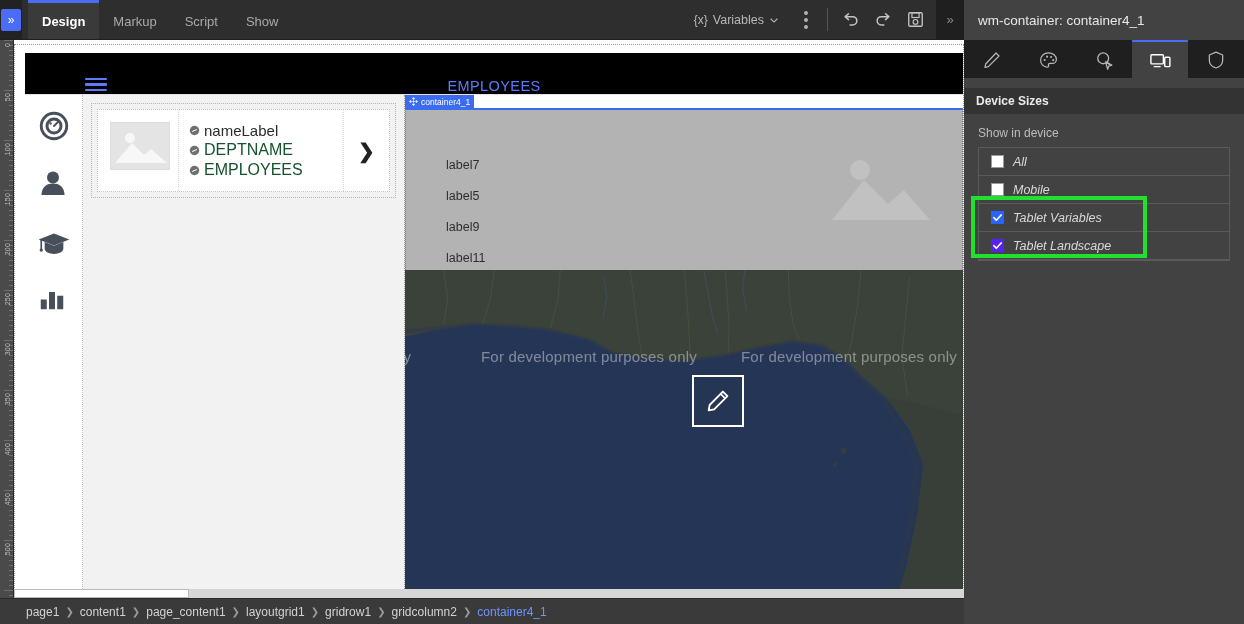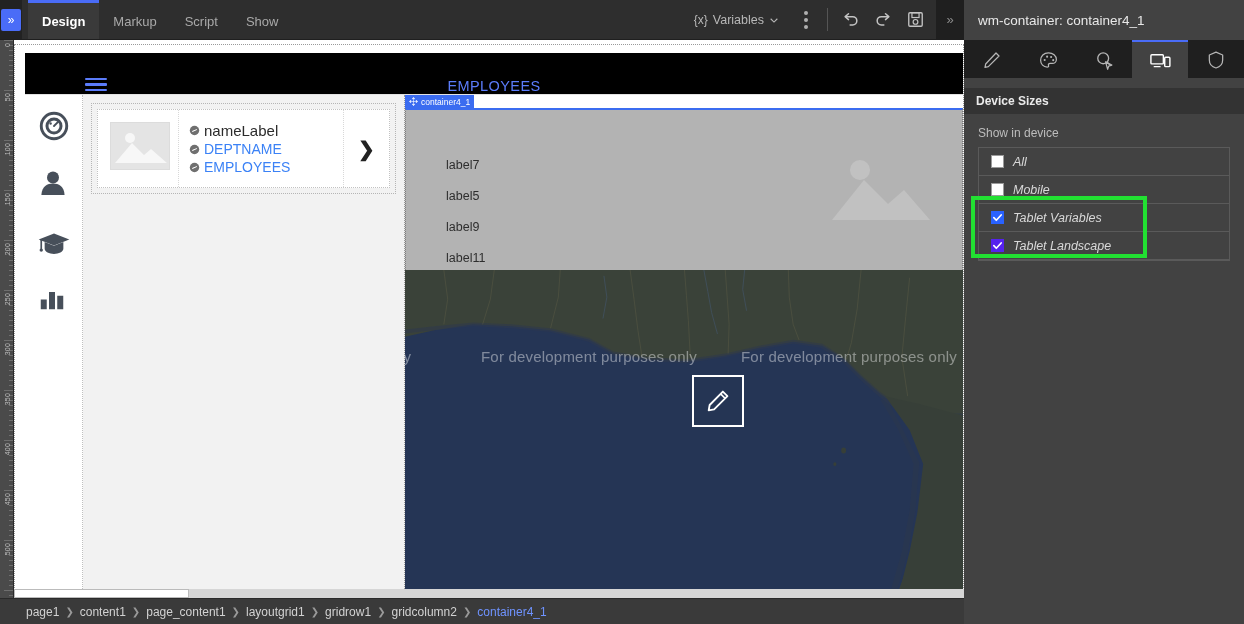"DEPTNAME" .sub { color: #3b82f6 -> #14532d; font-size: 14px -> 16px }
